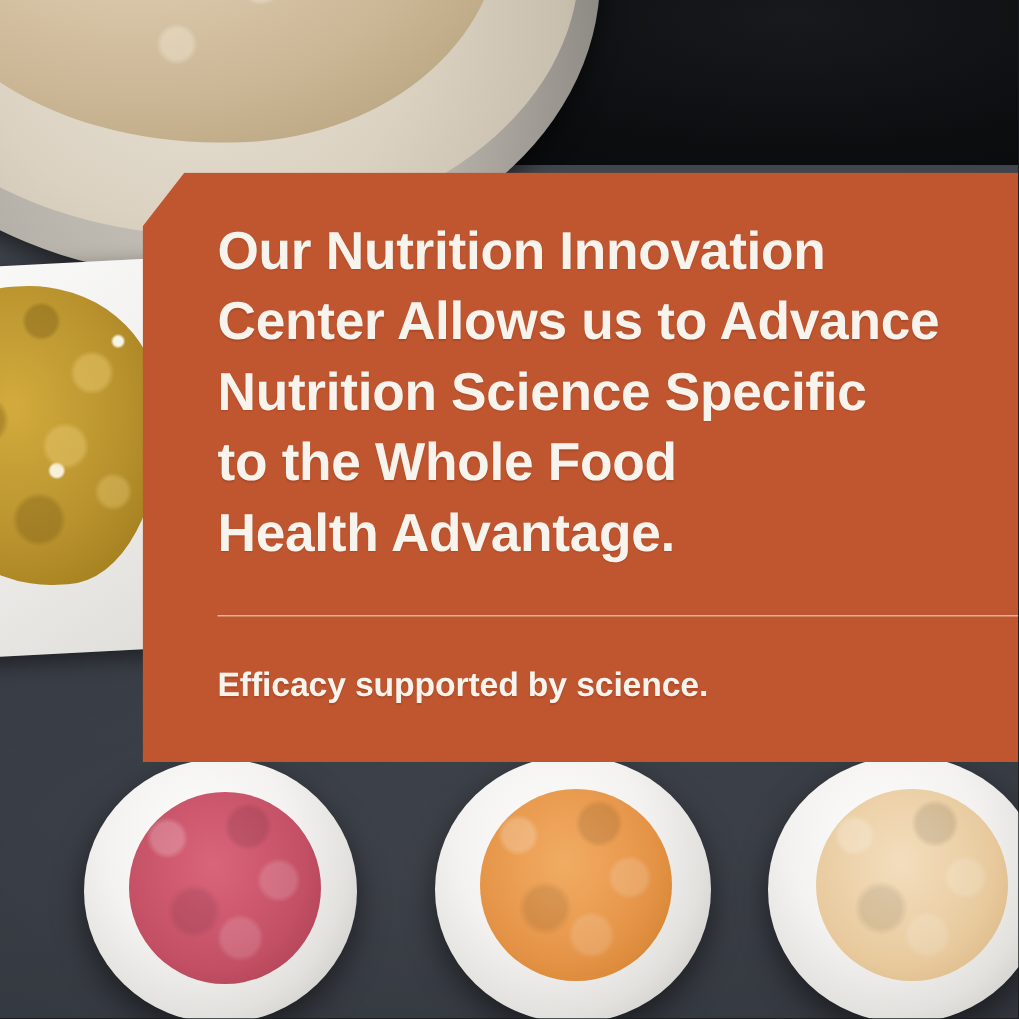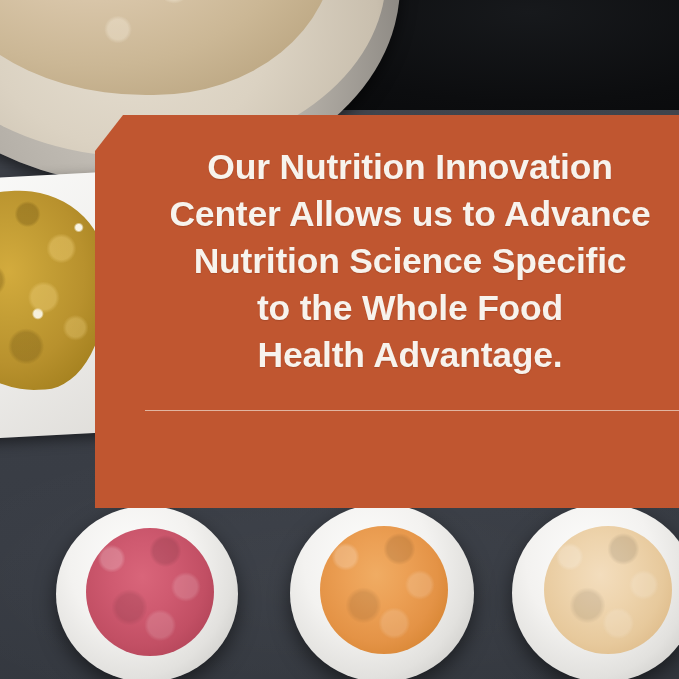"Our Nutrition Innovation" .panel { text-align: center -> none }
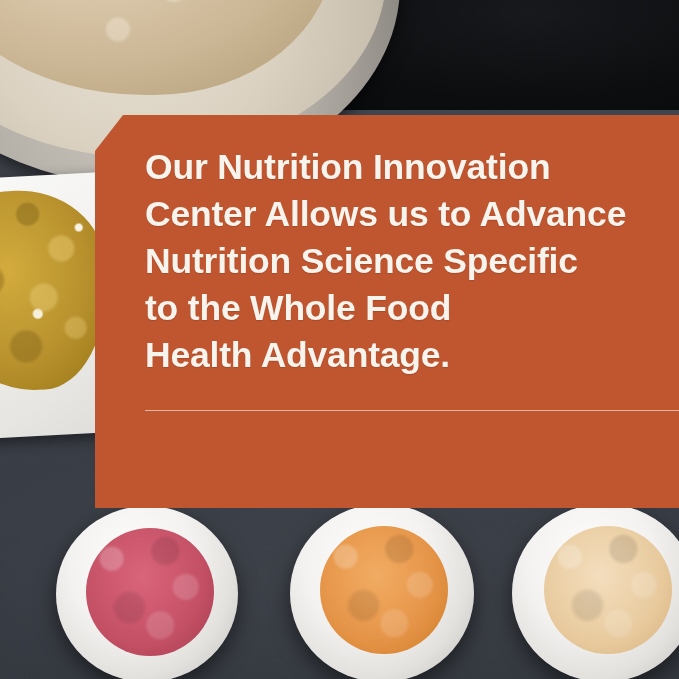"Efficacy supported by science." div.panel-subtitle { html: none -> <div>Efficacy supported by science.</div> }
